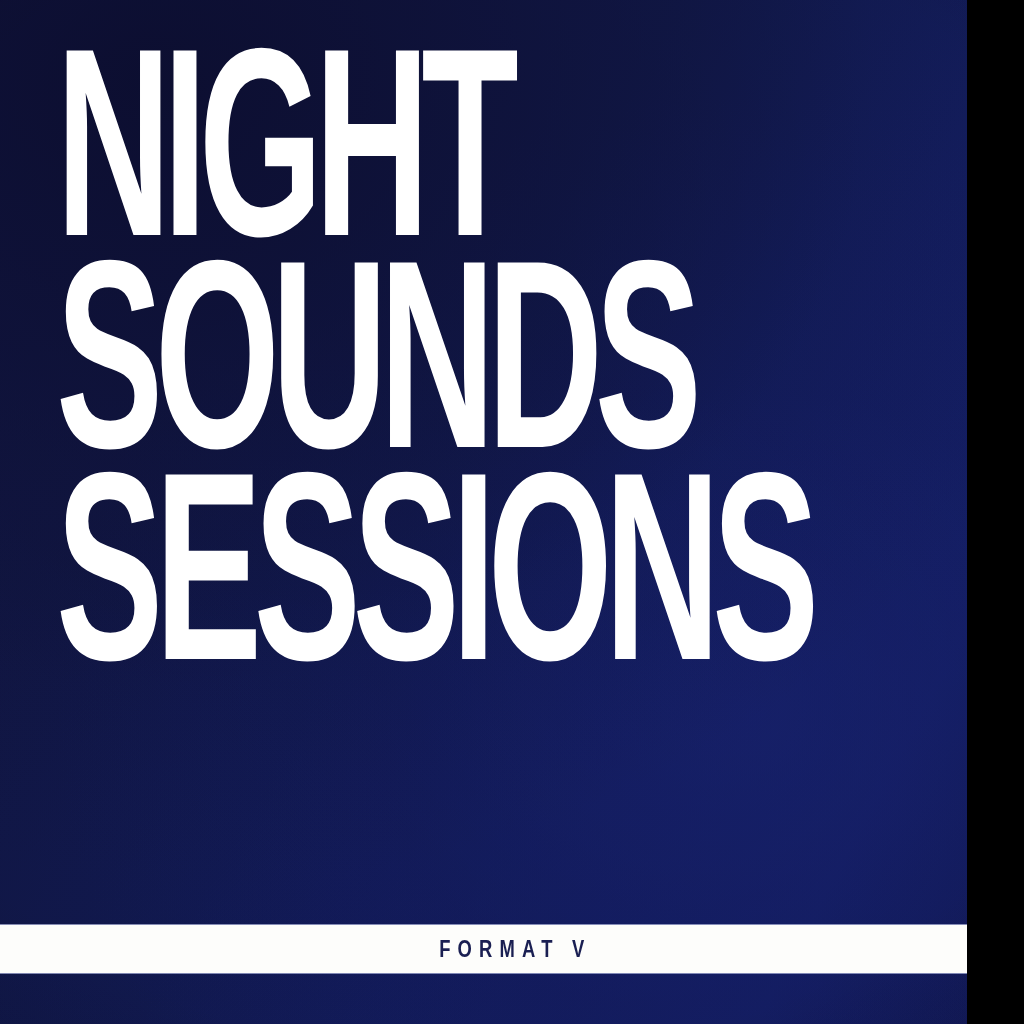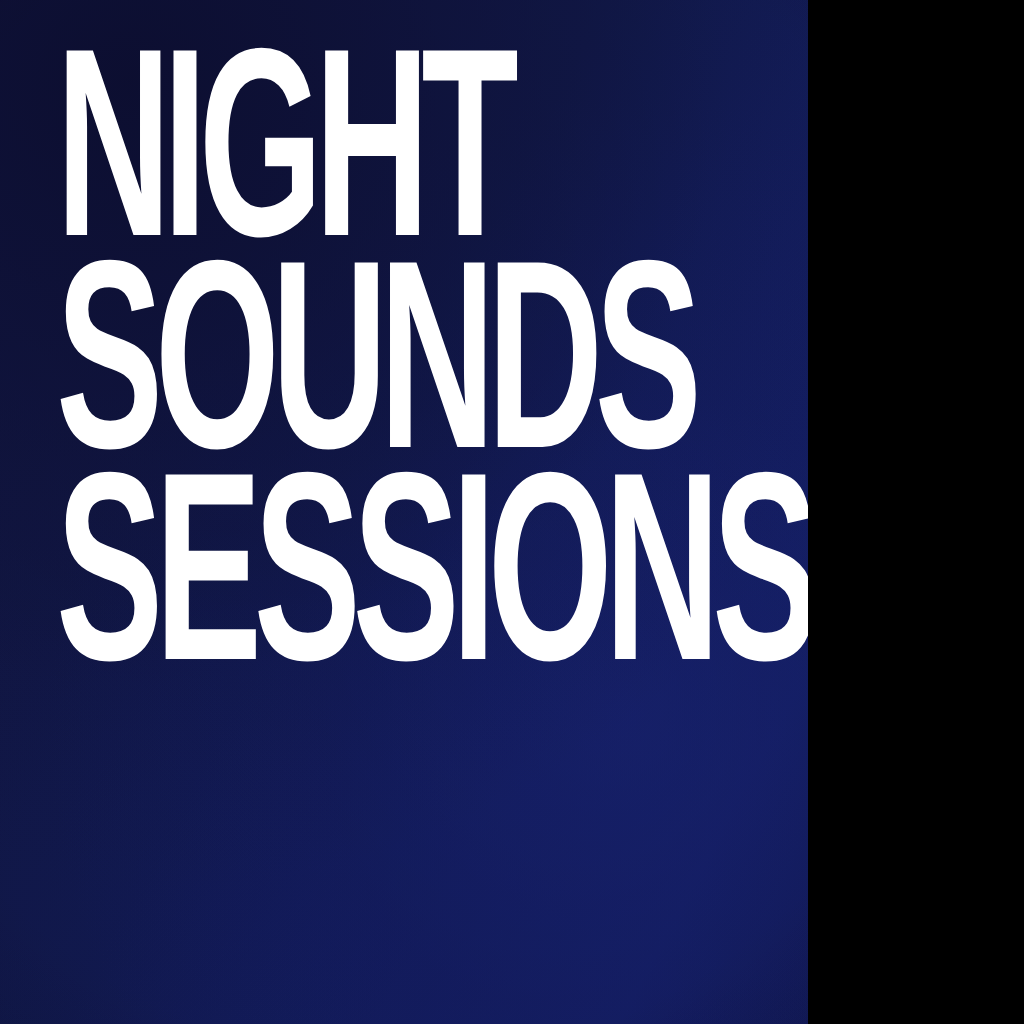"NIGHT" #cover { width: 808px -> 967px }
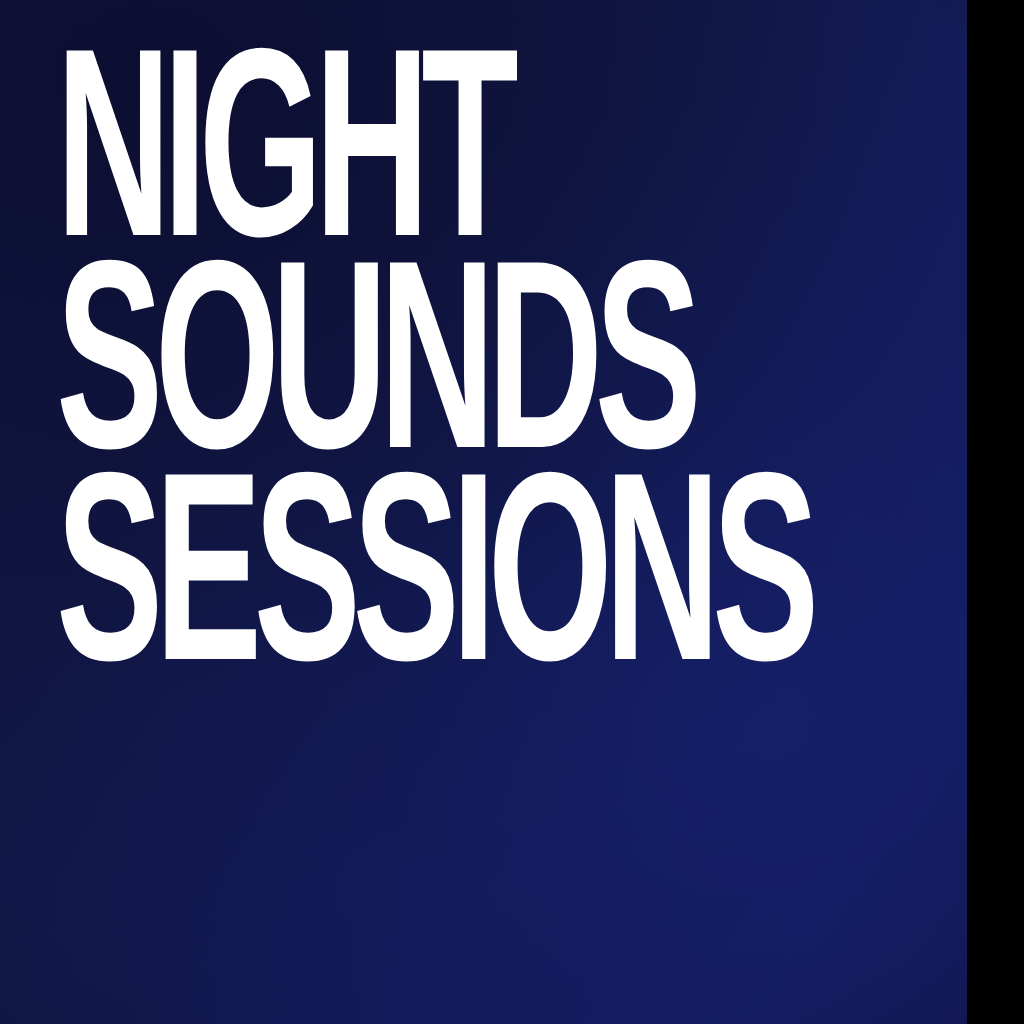"FORMAT V" div { html: none -> <div> <span>FORMAT V</span> </div> }
